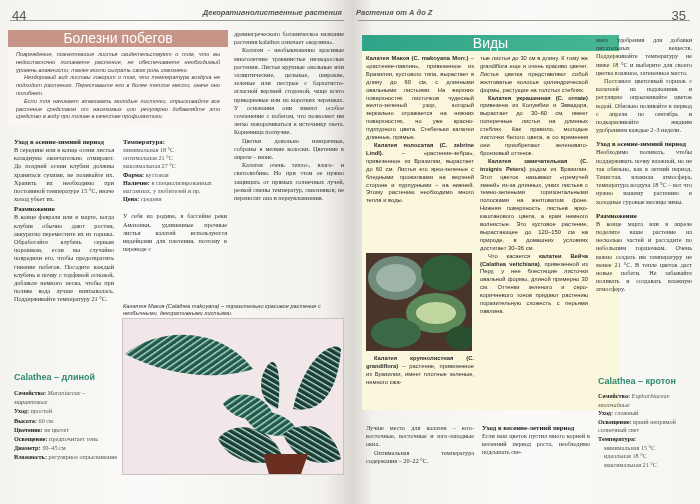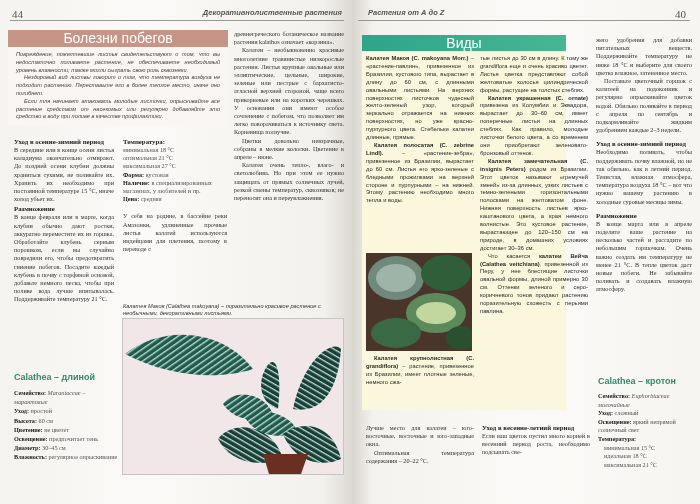"44" .ph-num { font-family: Liberation Serif, serif -> Liberation Sans, sans-serif; font-size: 11px -> 13px }
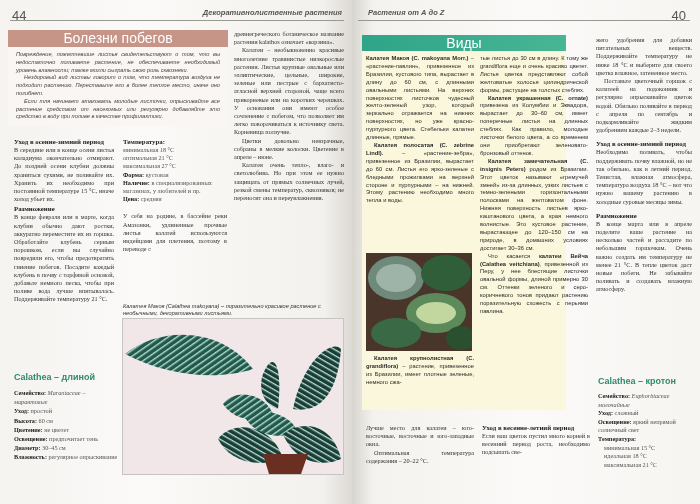"Растения от А до Z" div.ph-title { left: 16px -> 4px }
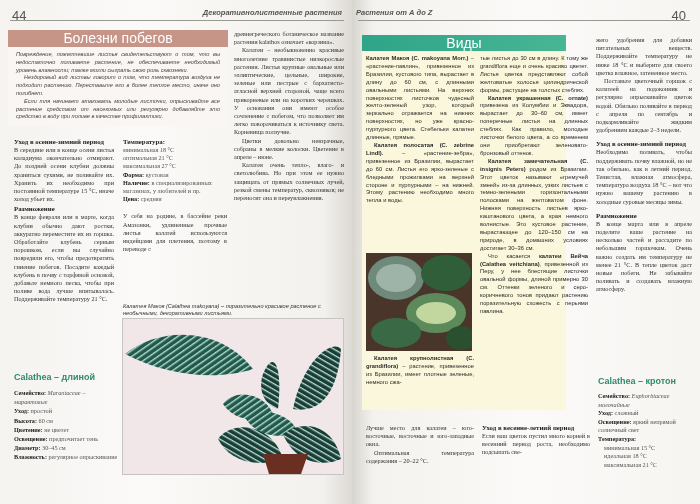"40" div.ph-num { text: 40 -> 35 }
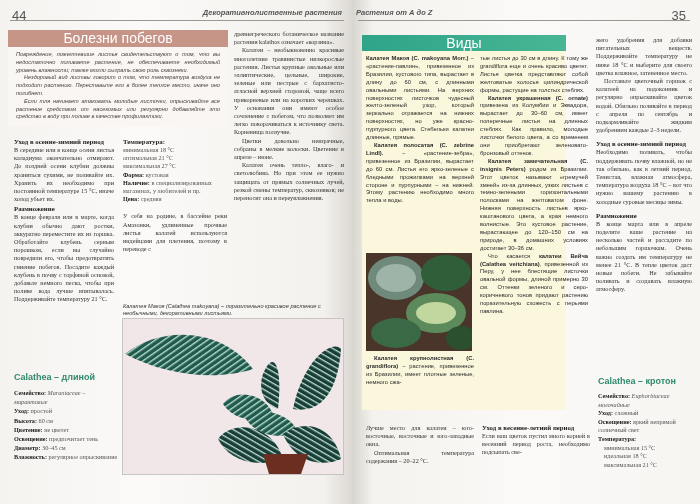"Виды" div.abs { width: 204px -> 257px }
